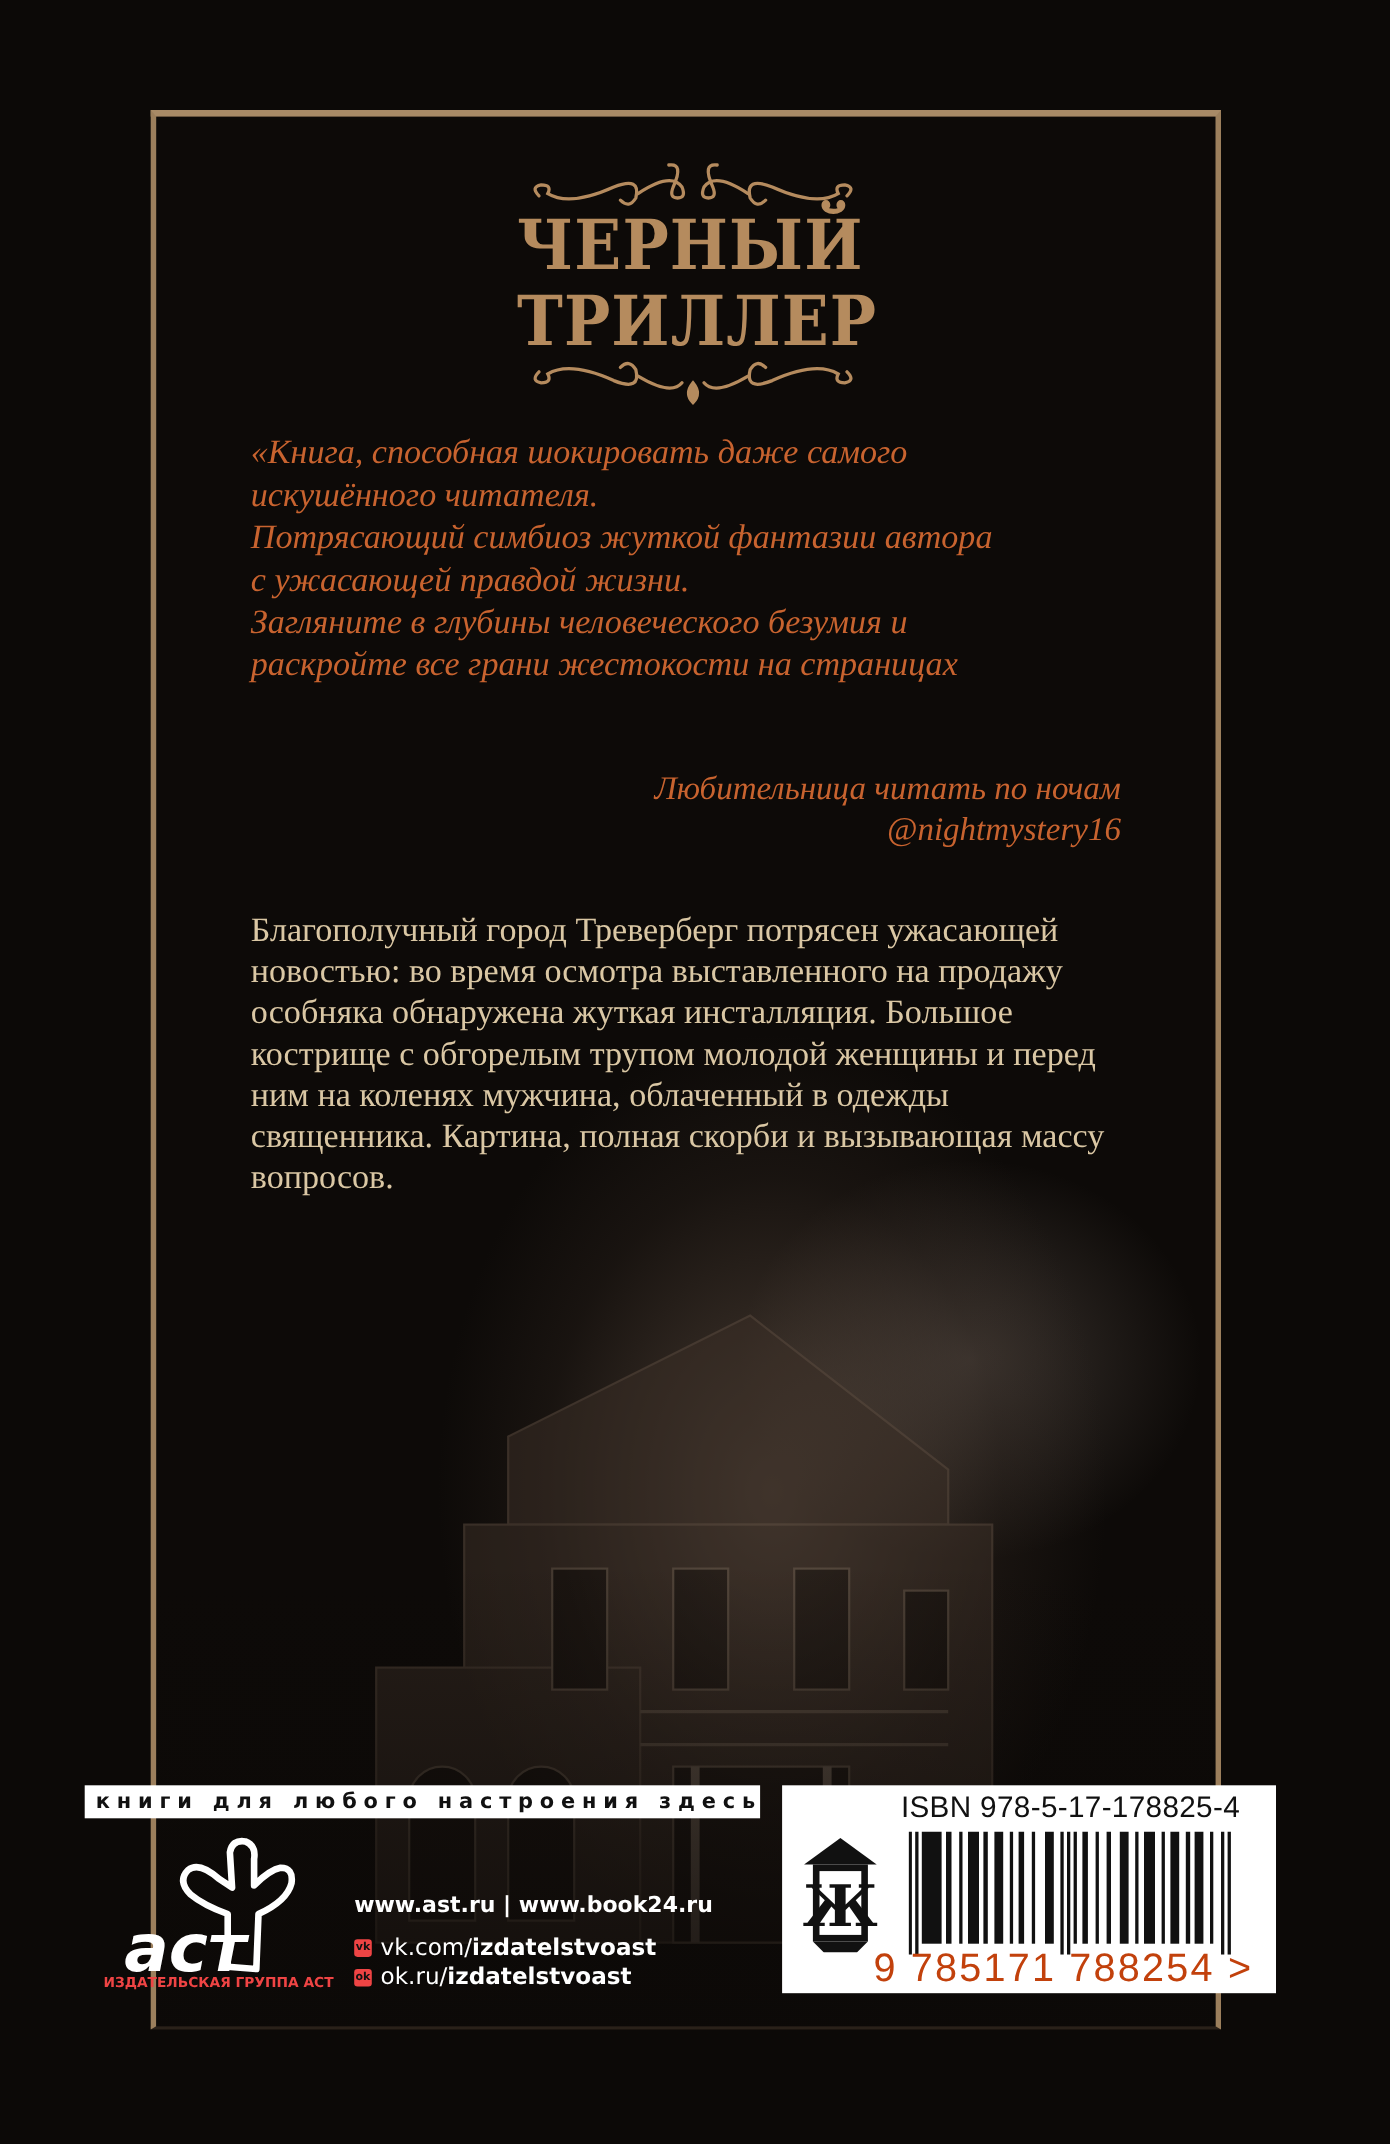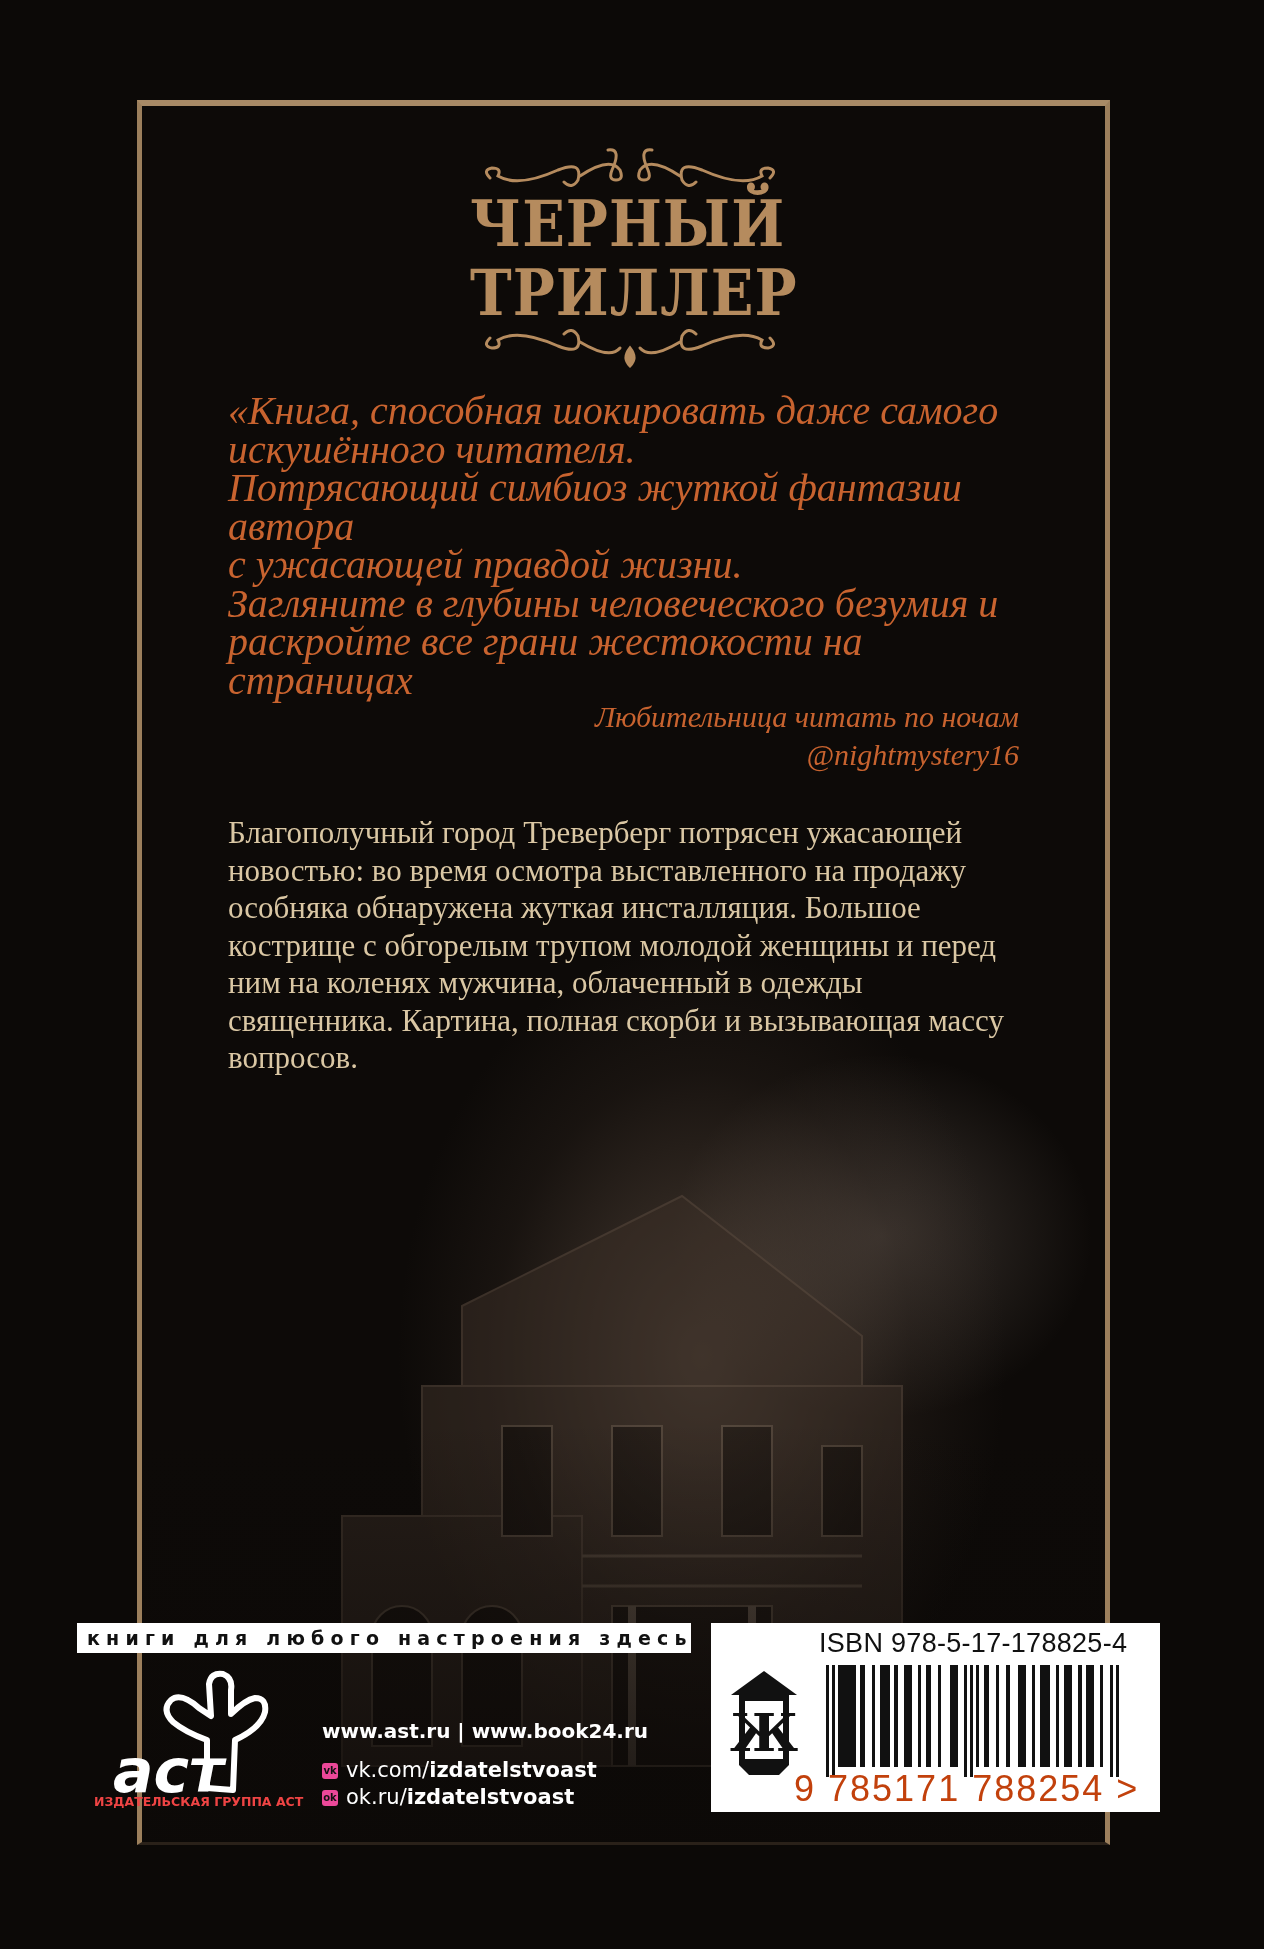"«Книга, способная шокировать даже самого" .quote { font-size: 40px -> 31px }
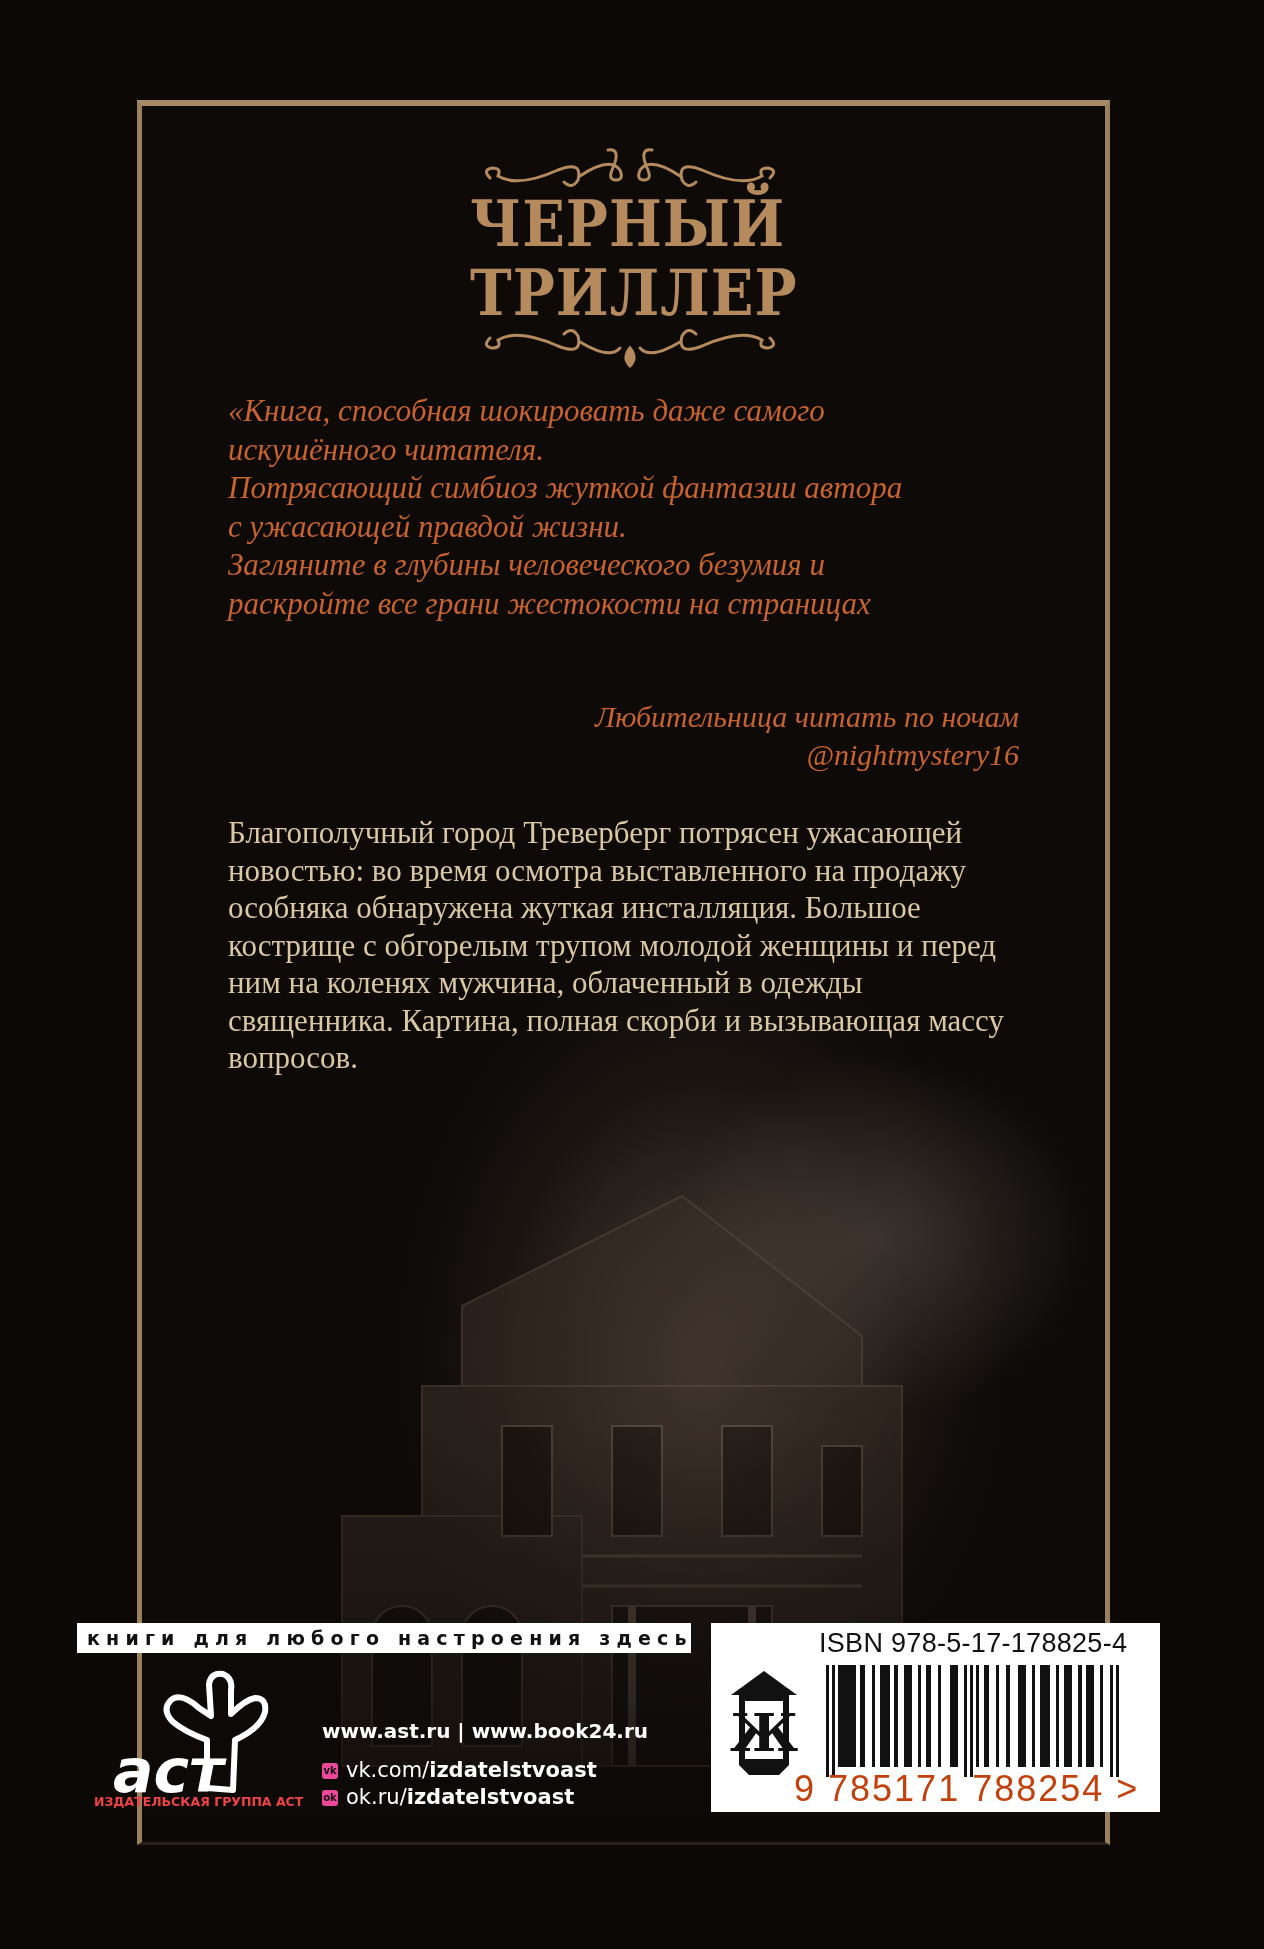"Благополучный город Треверберг потрясен" .body p { margin: 4px 0 38px 0 -> 16px 0 38px 0 }
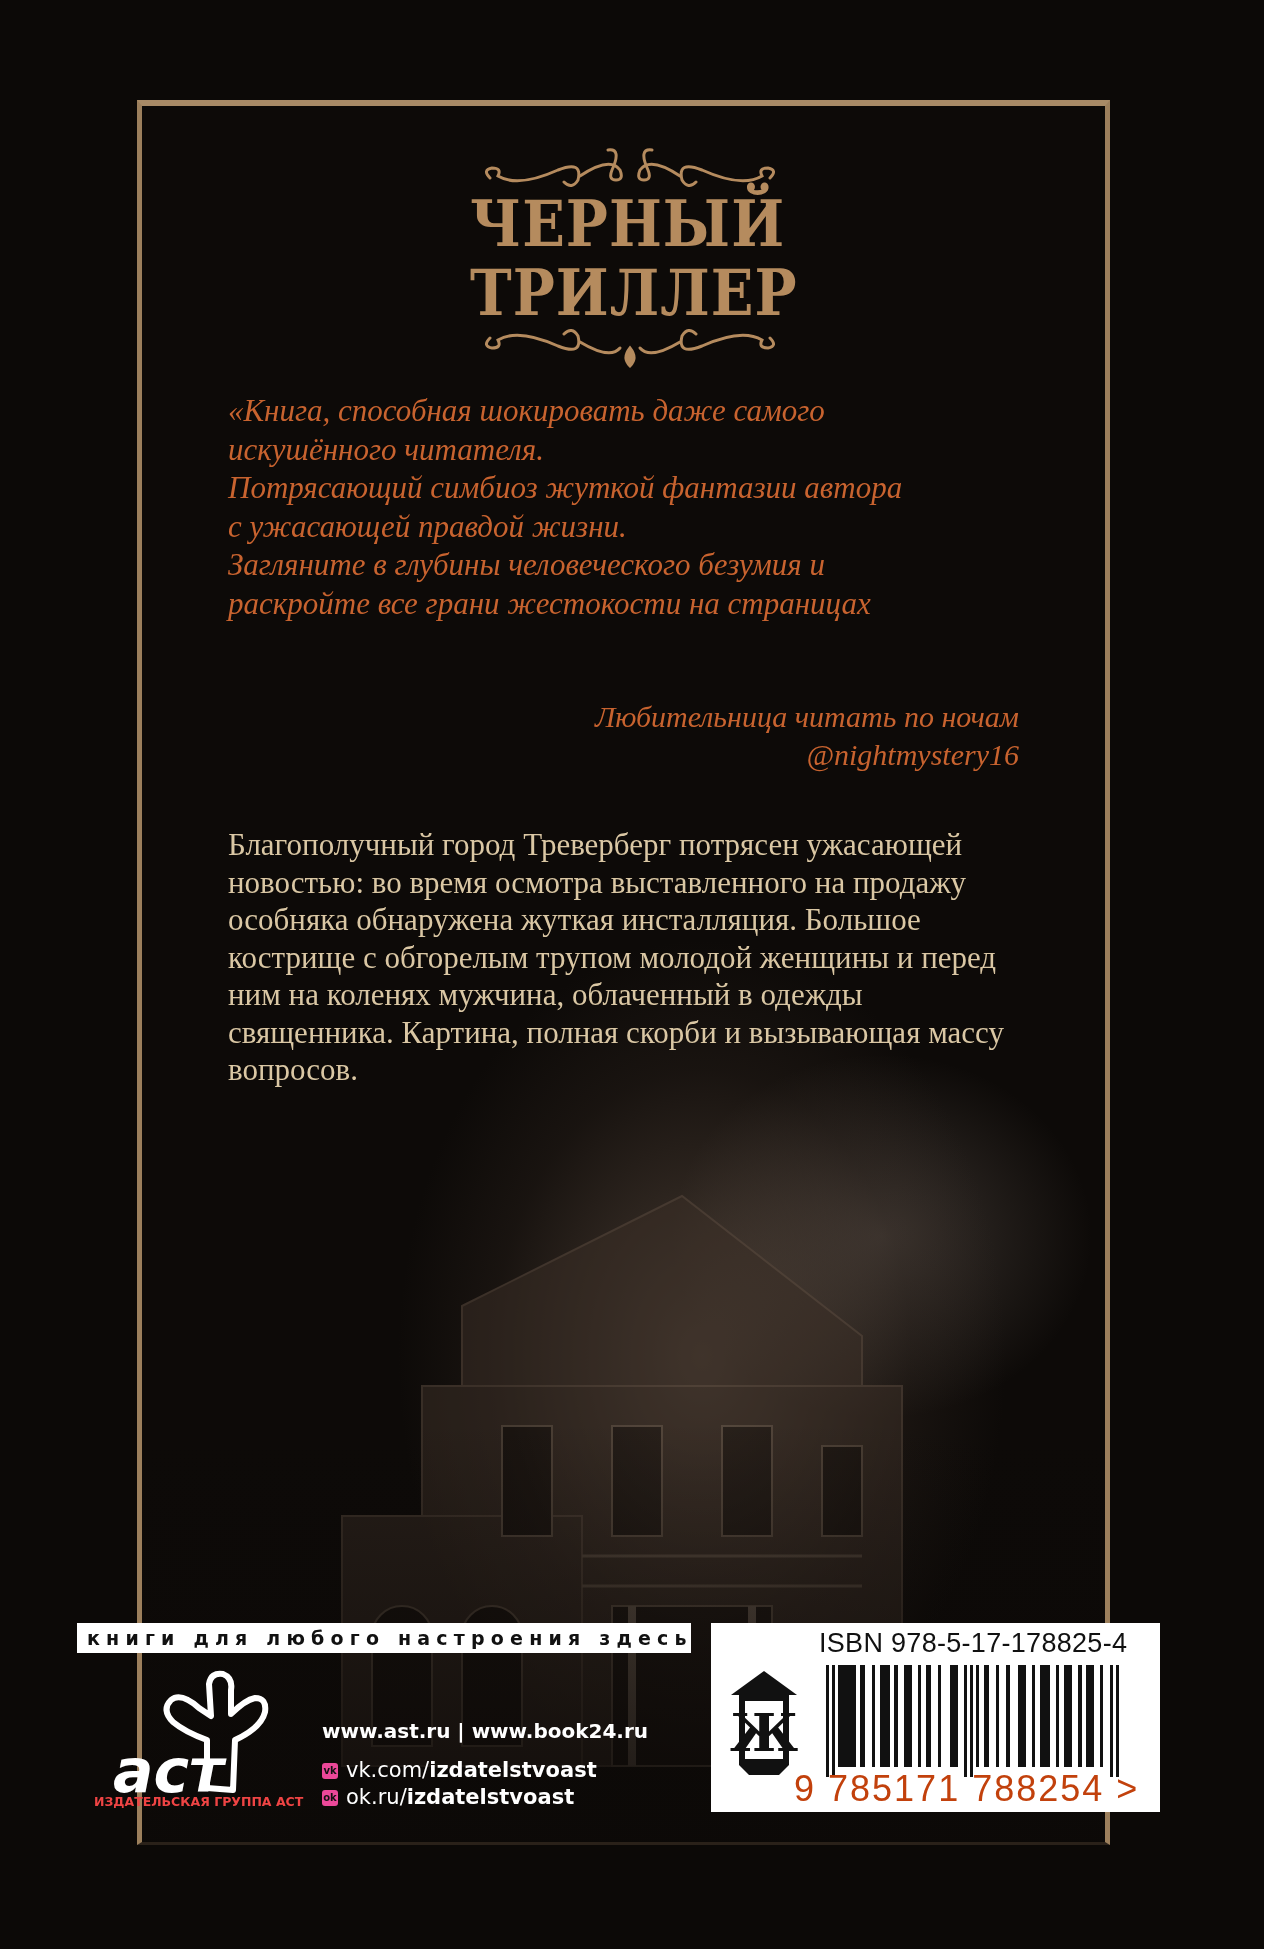"vk" .soc-icon { background: #ec4899 -> #ef4444 }
